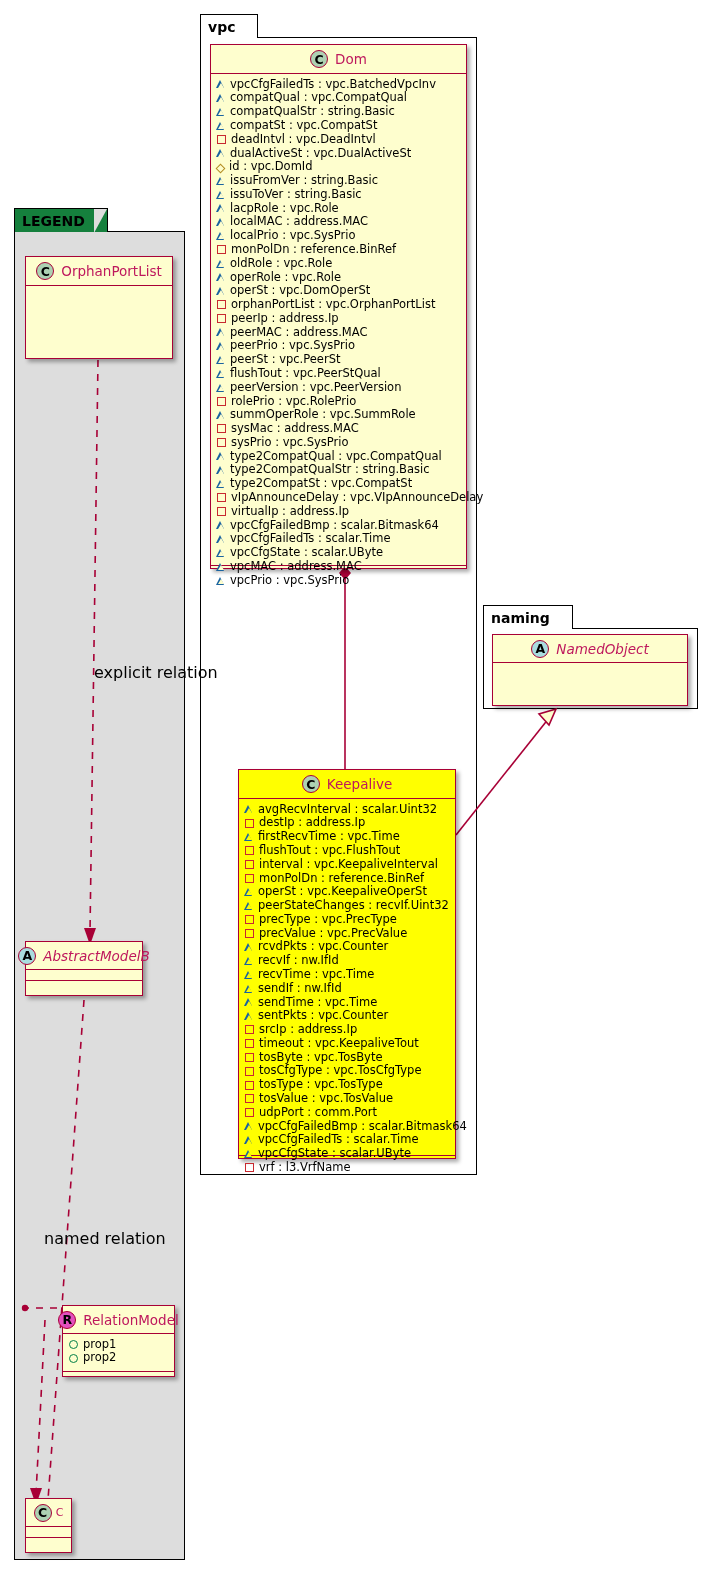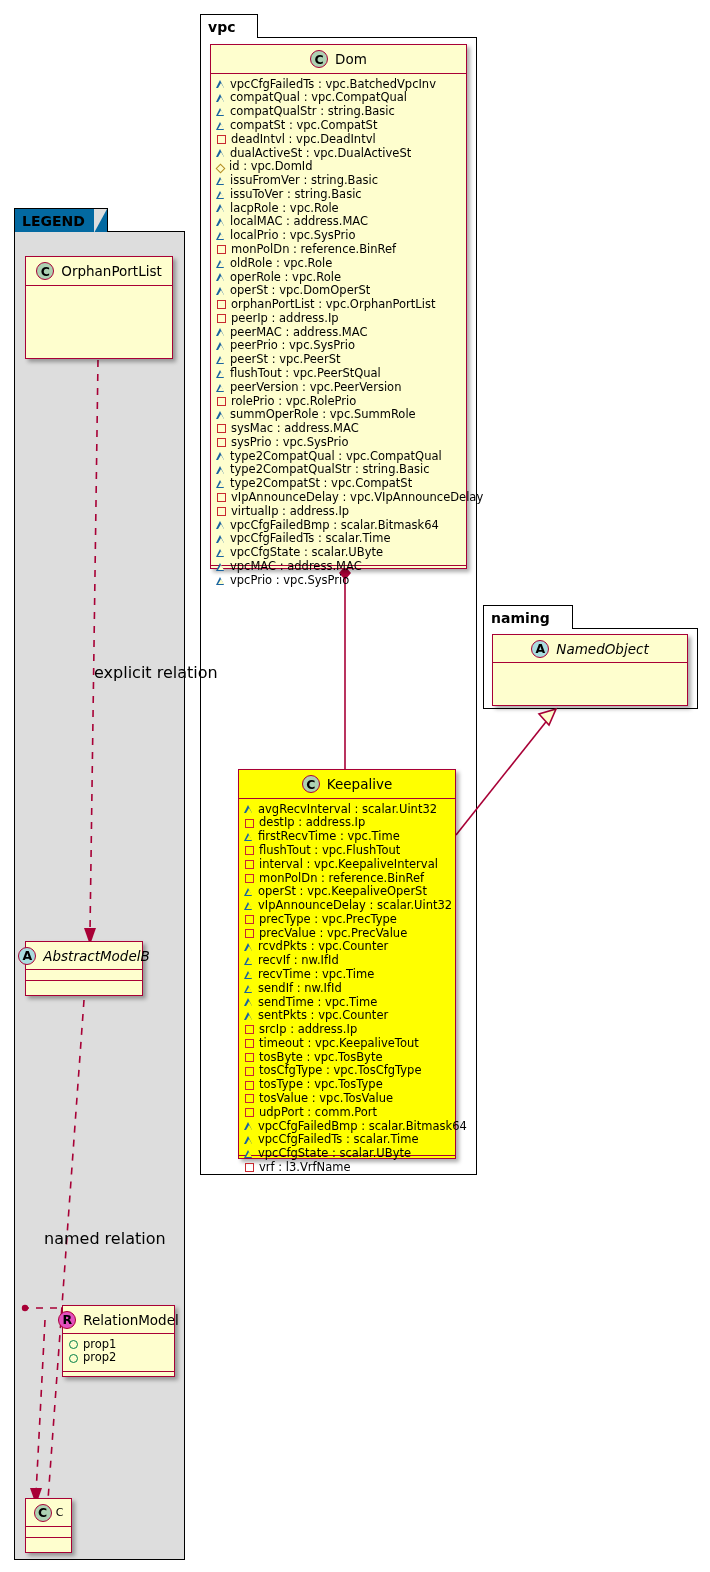"Dom" .cls-title { color: #000000 -> #be185d }
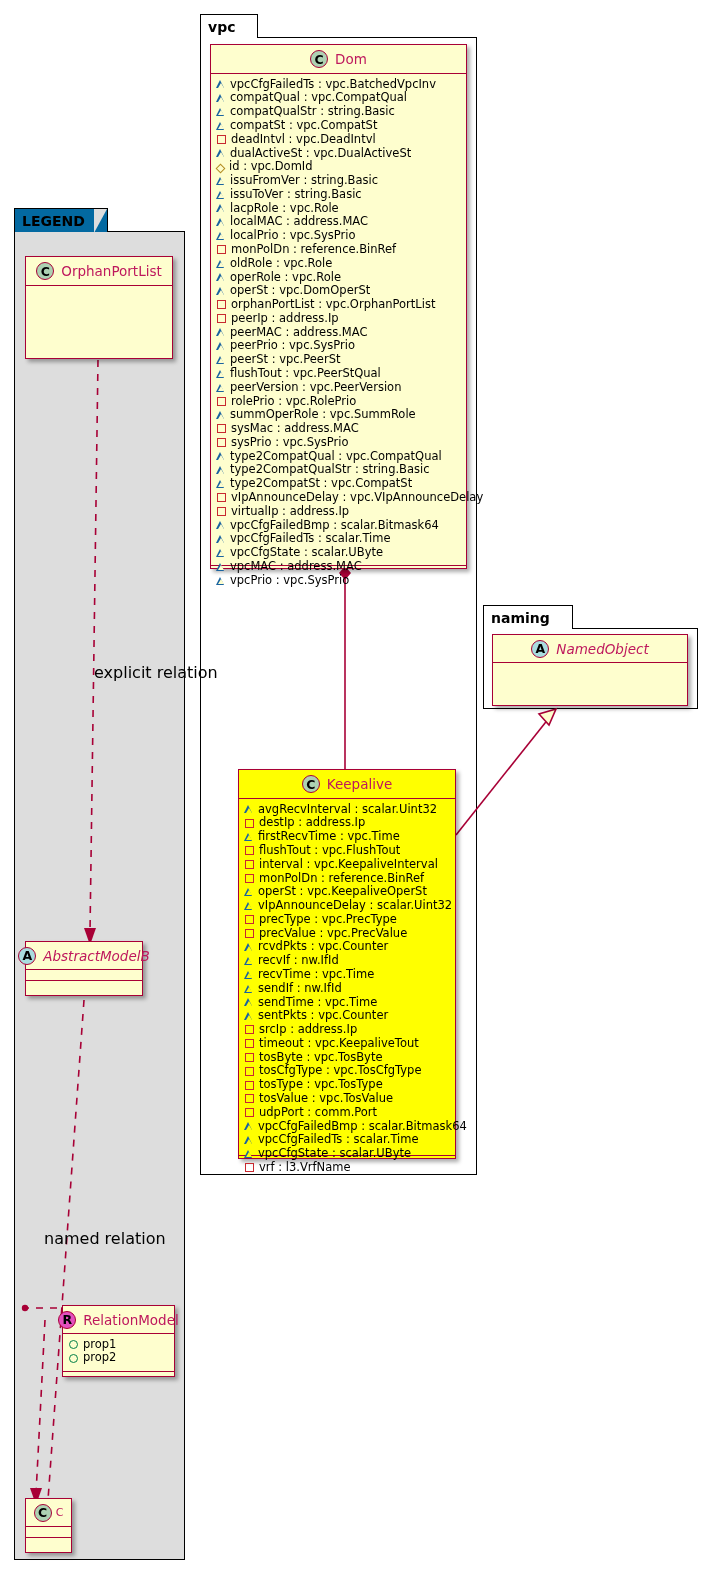"LEGEND" .pkg-grey .pkg-tab { background: #0369a1 -> #15803d }
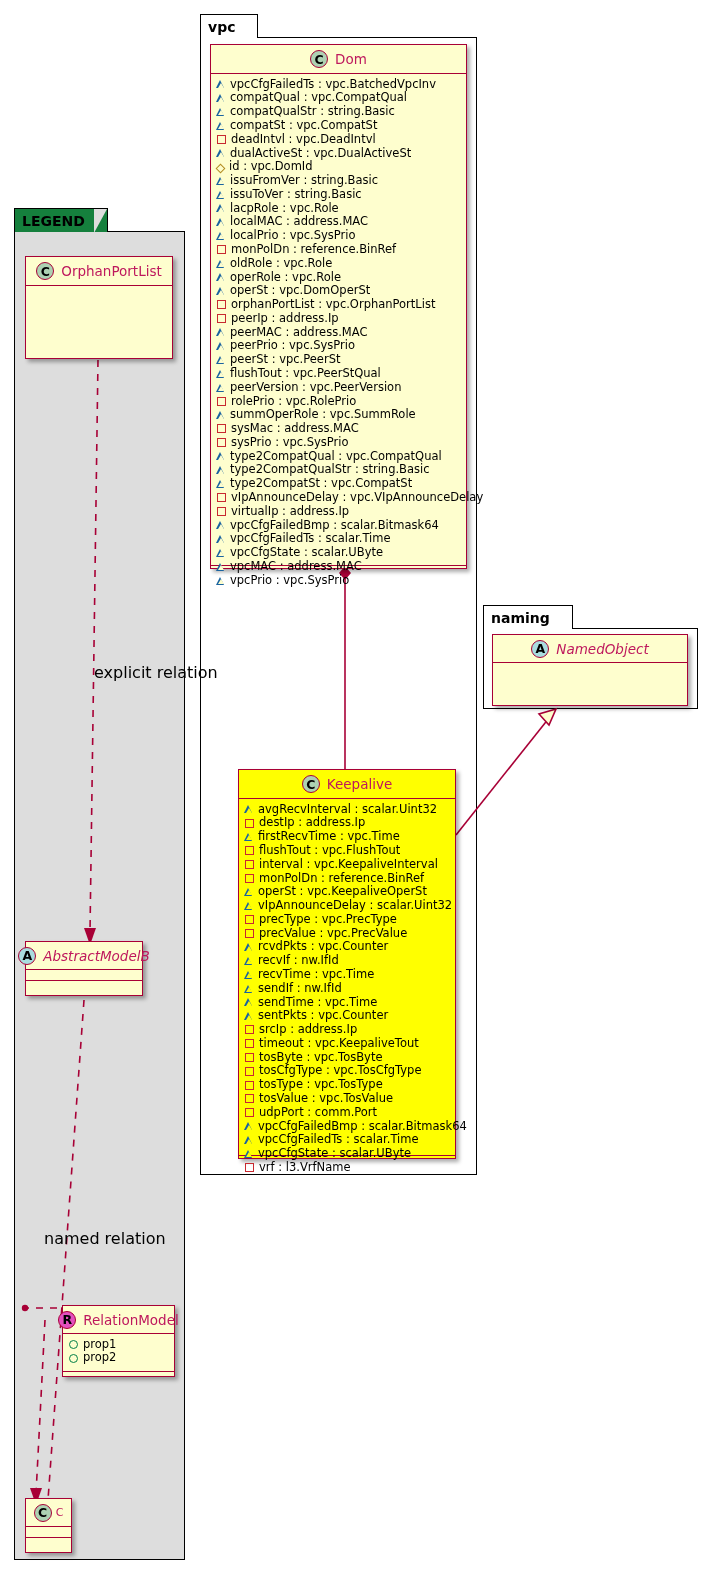"vIpAnnounceDelay : scalar.Uint32" span.txt { text: vIpAnnounceDelay : scalar.Uint32 -> peerStateChanges : recvIf.Uint32 }
